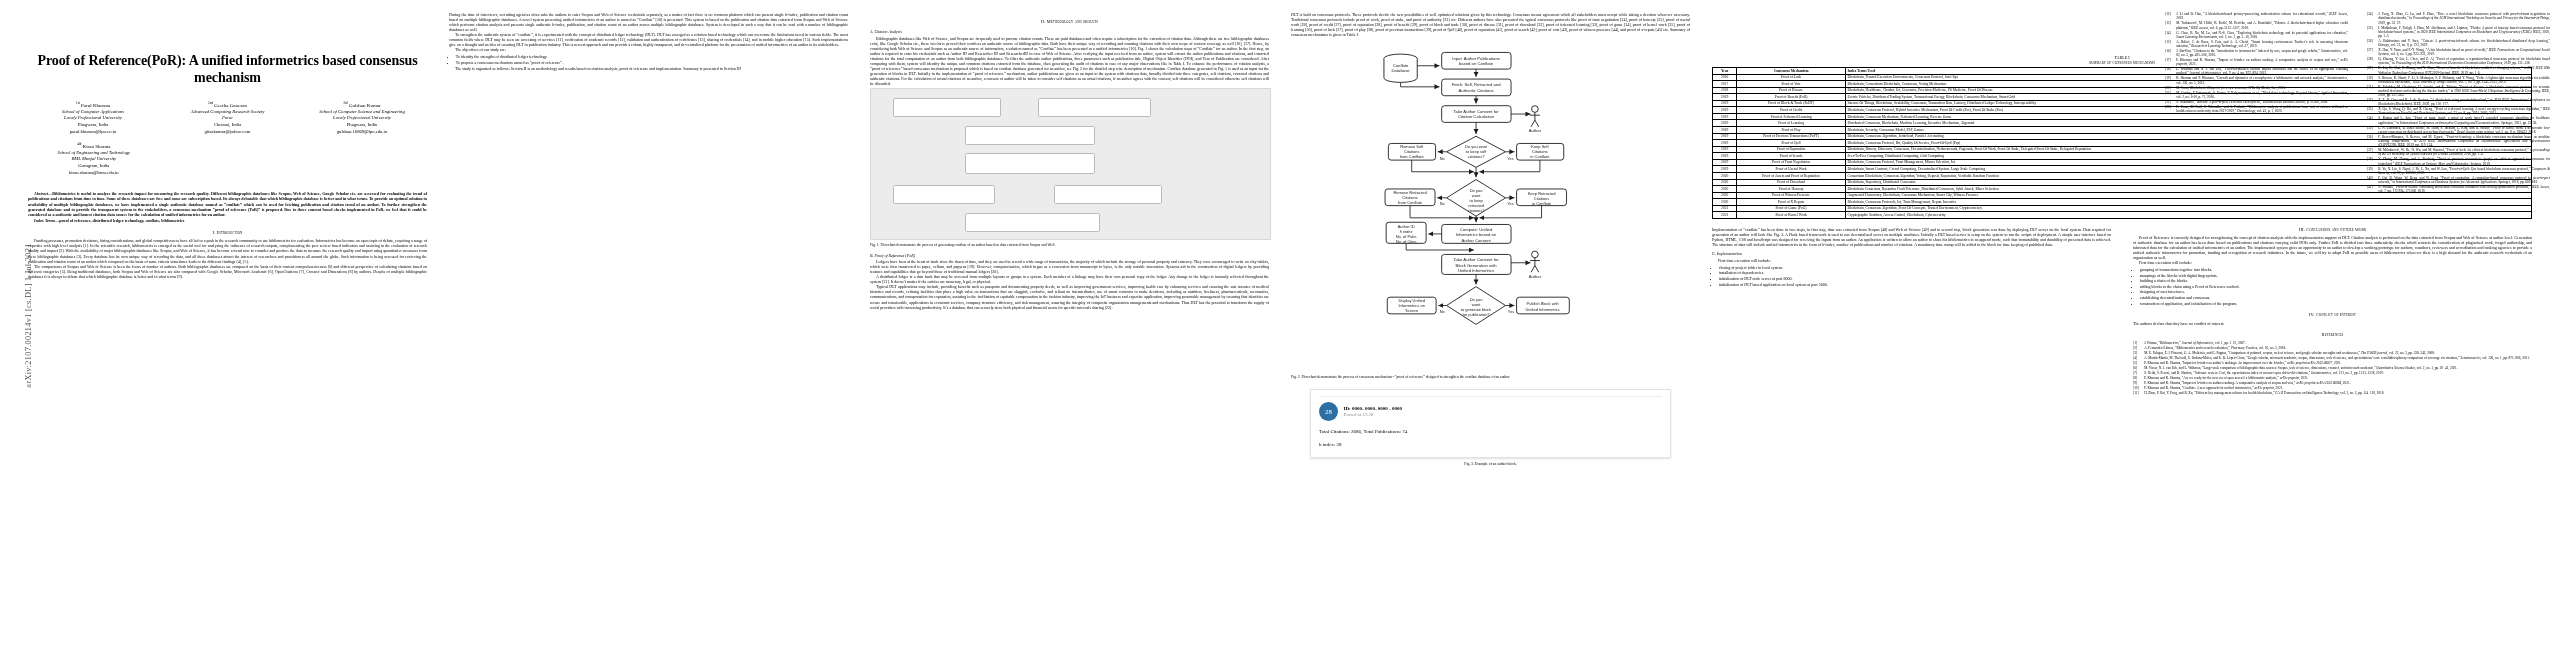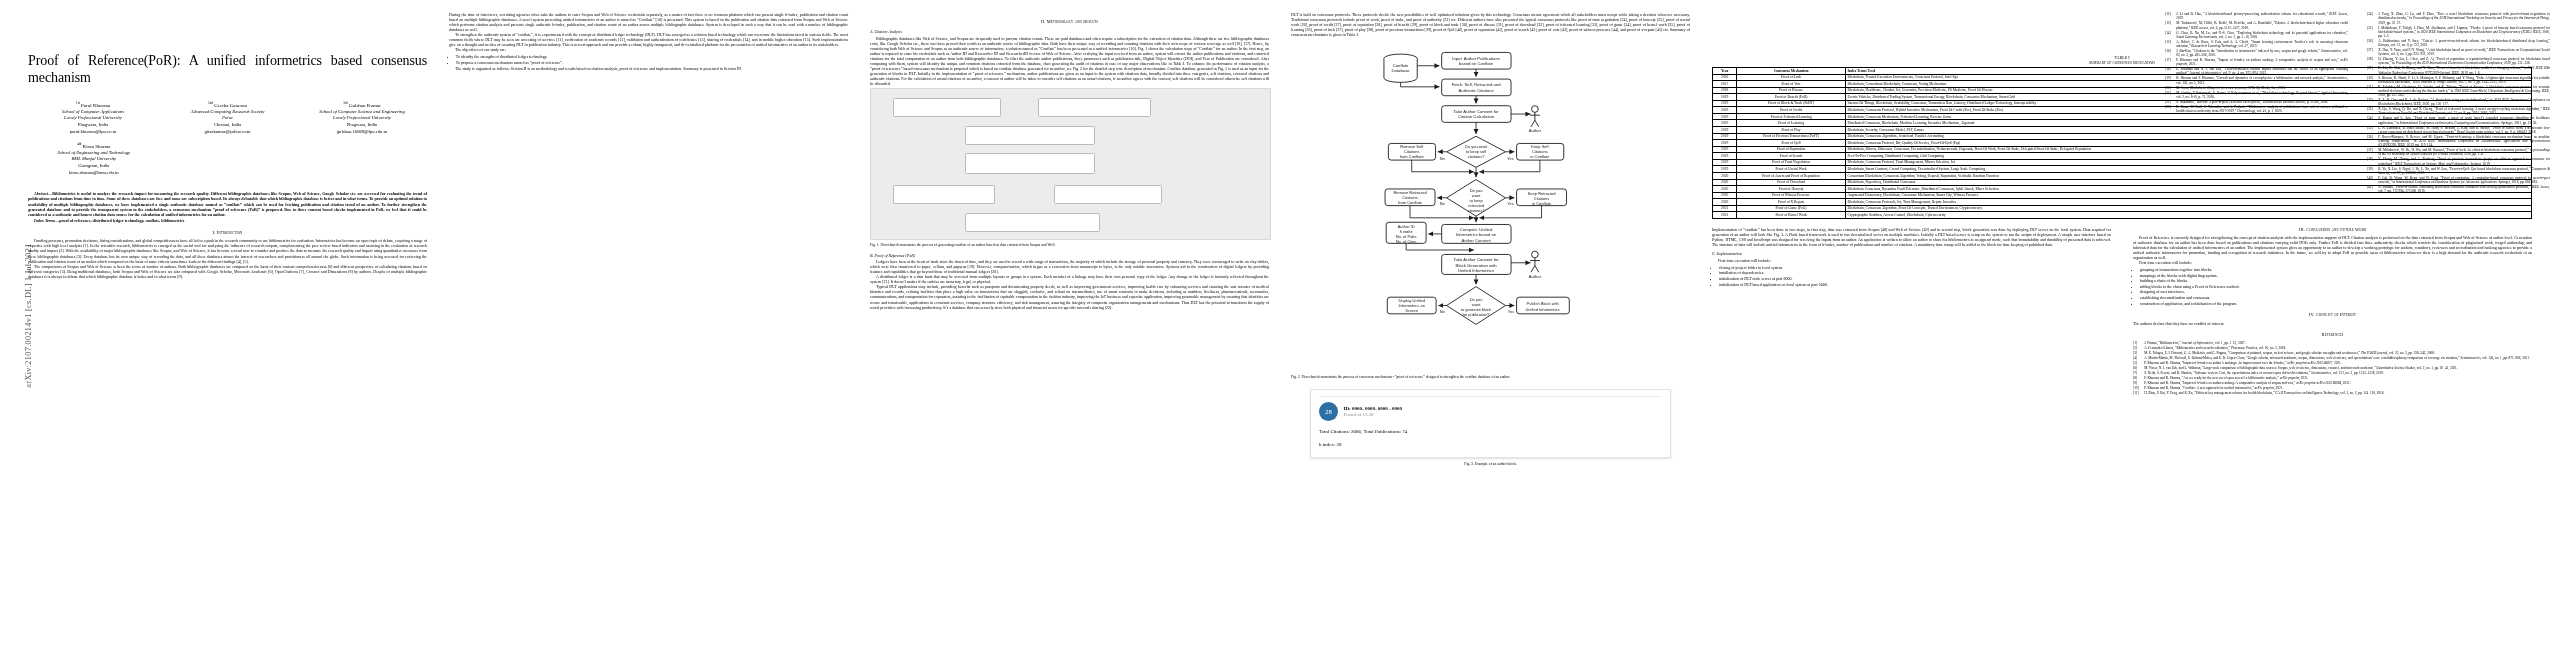"Proof of Reference(PoR): A unified" h1.title { font-weight: 400 -> 700; text-align: none -> center }
